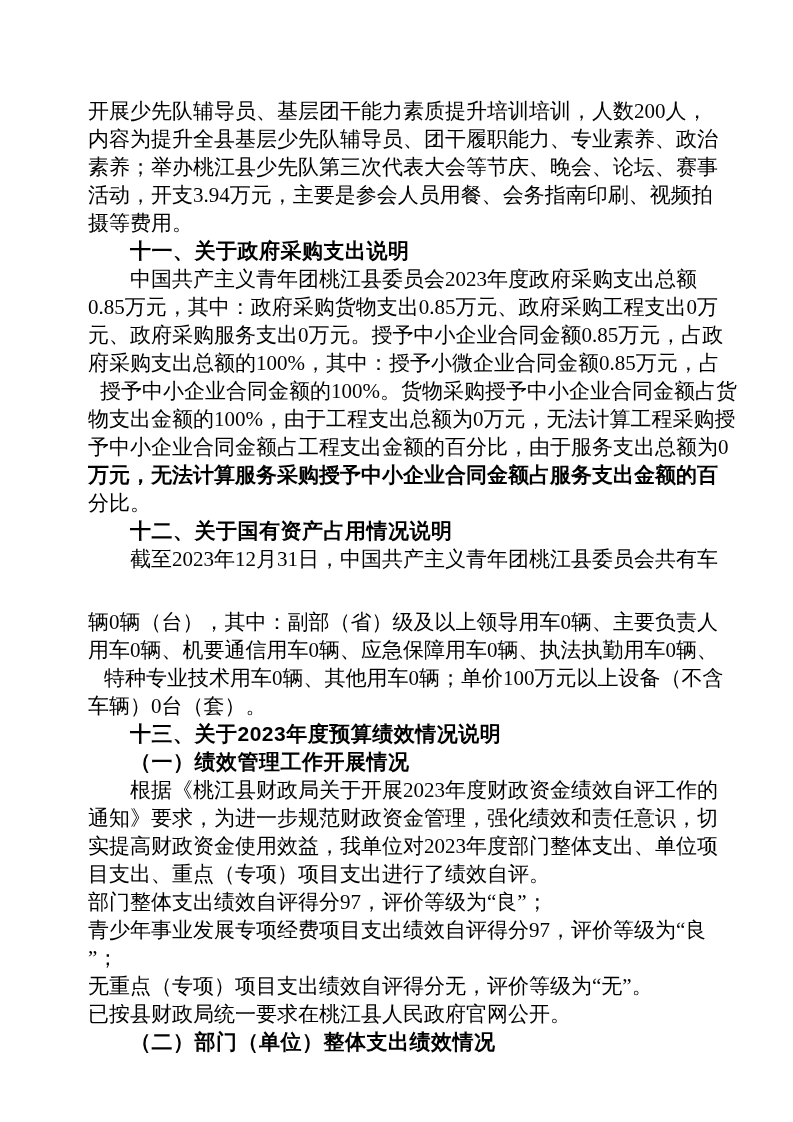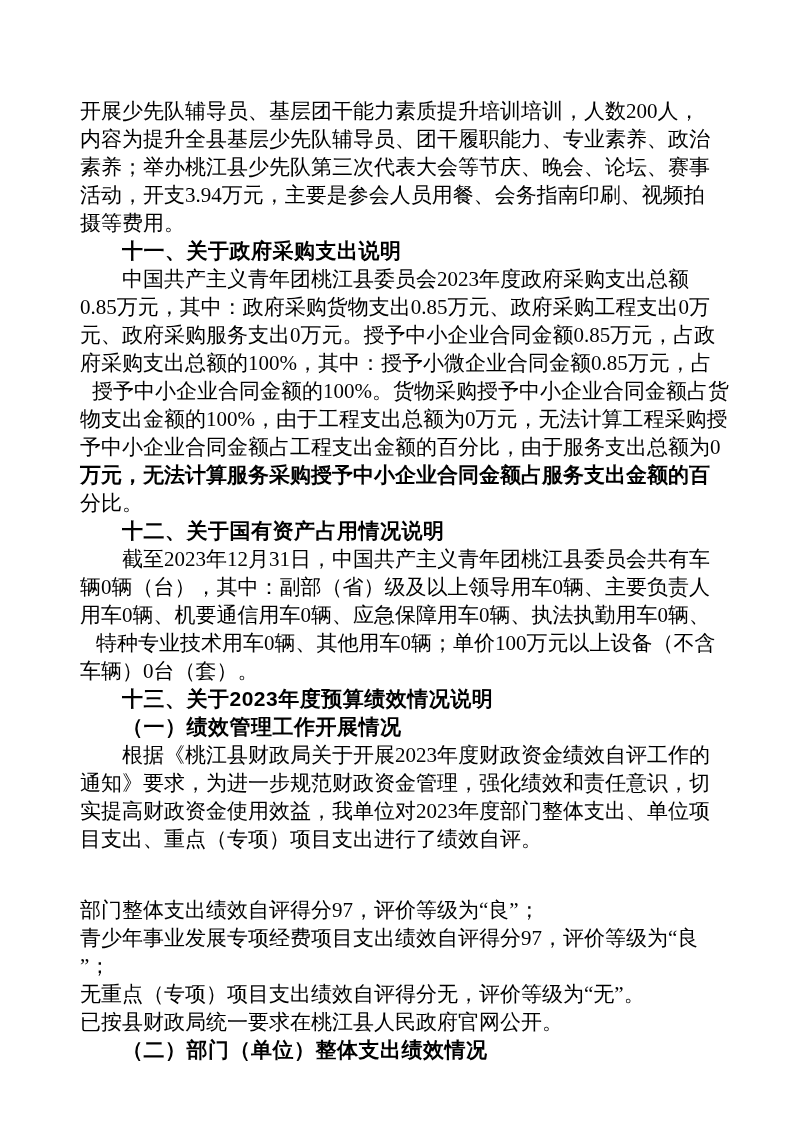"开展少先队辅导员、基层团干能力素质提升培训培训，人数200人，" .content { left: 80px -> 88px }
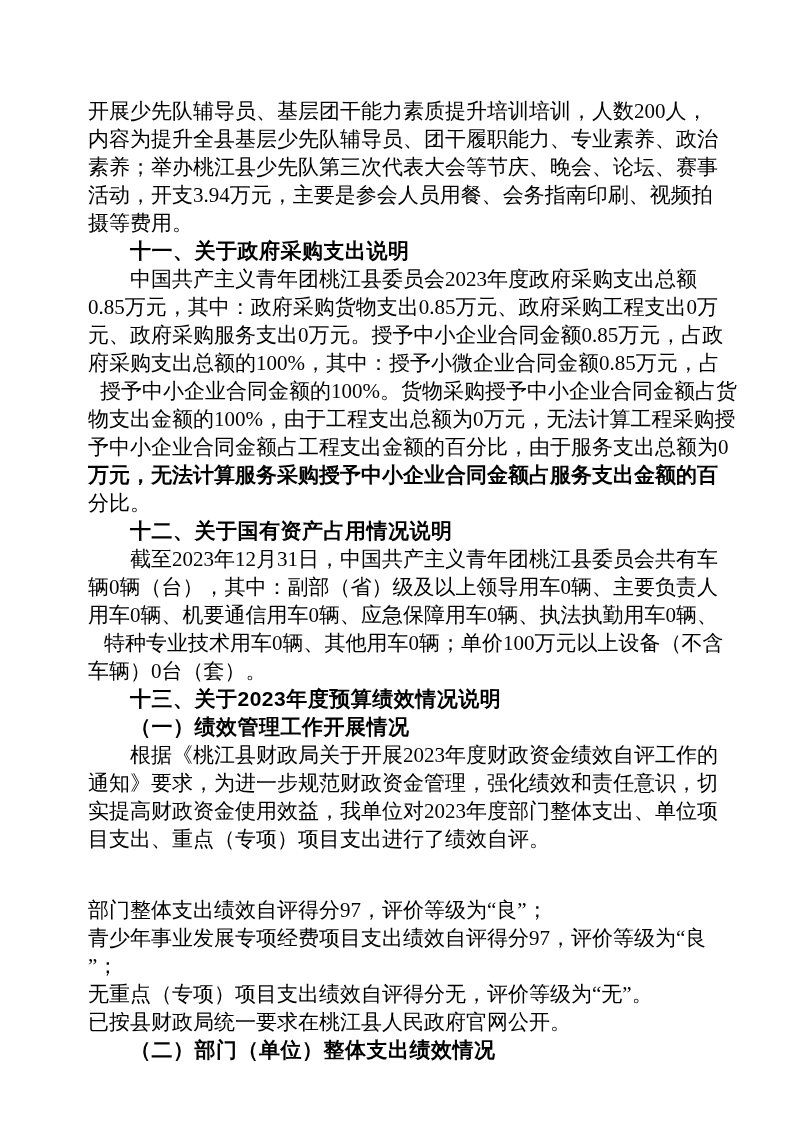"辆0辆（台），其中：副部（省）级及以上领导用车0辆、主要负责人" div.line { margin-top: none -> 35px }
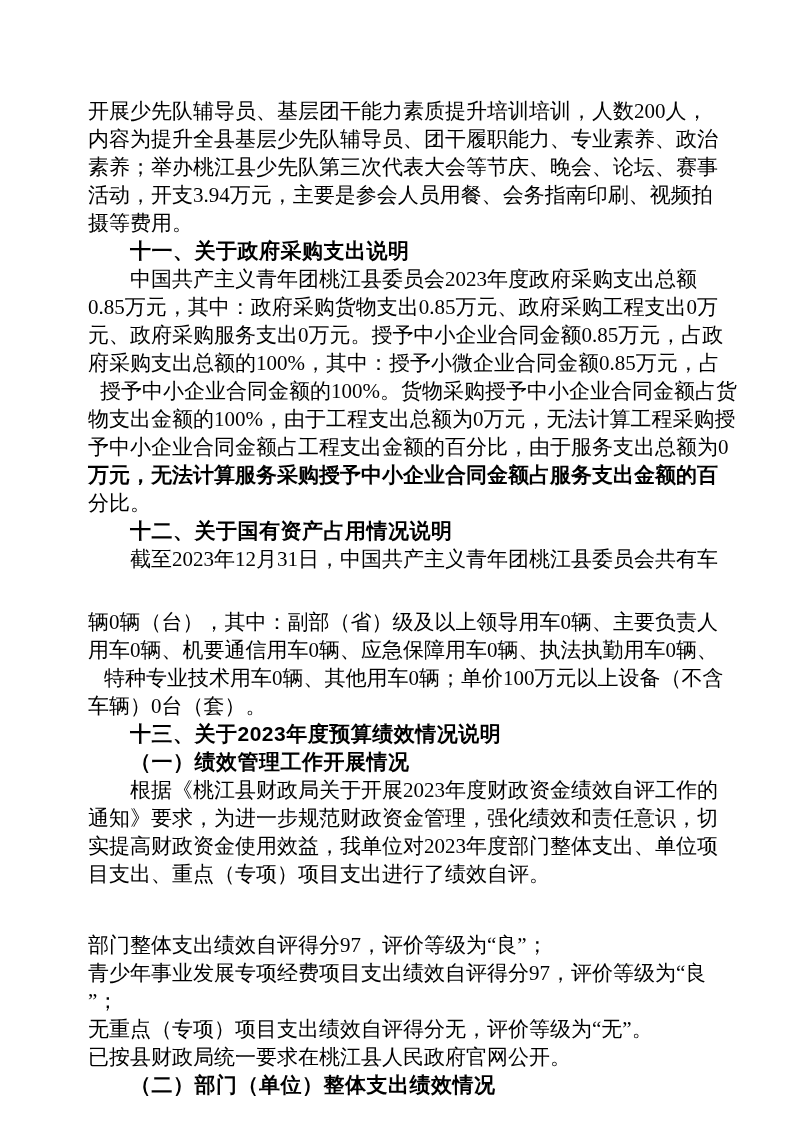"部门整体支出绩效自评得分97，评价等级为“良”；" div.line { margin-top: 43px -> none }
